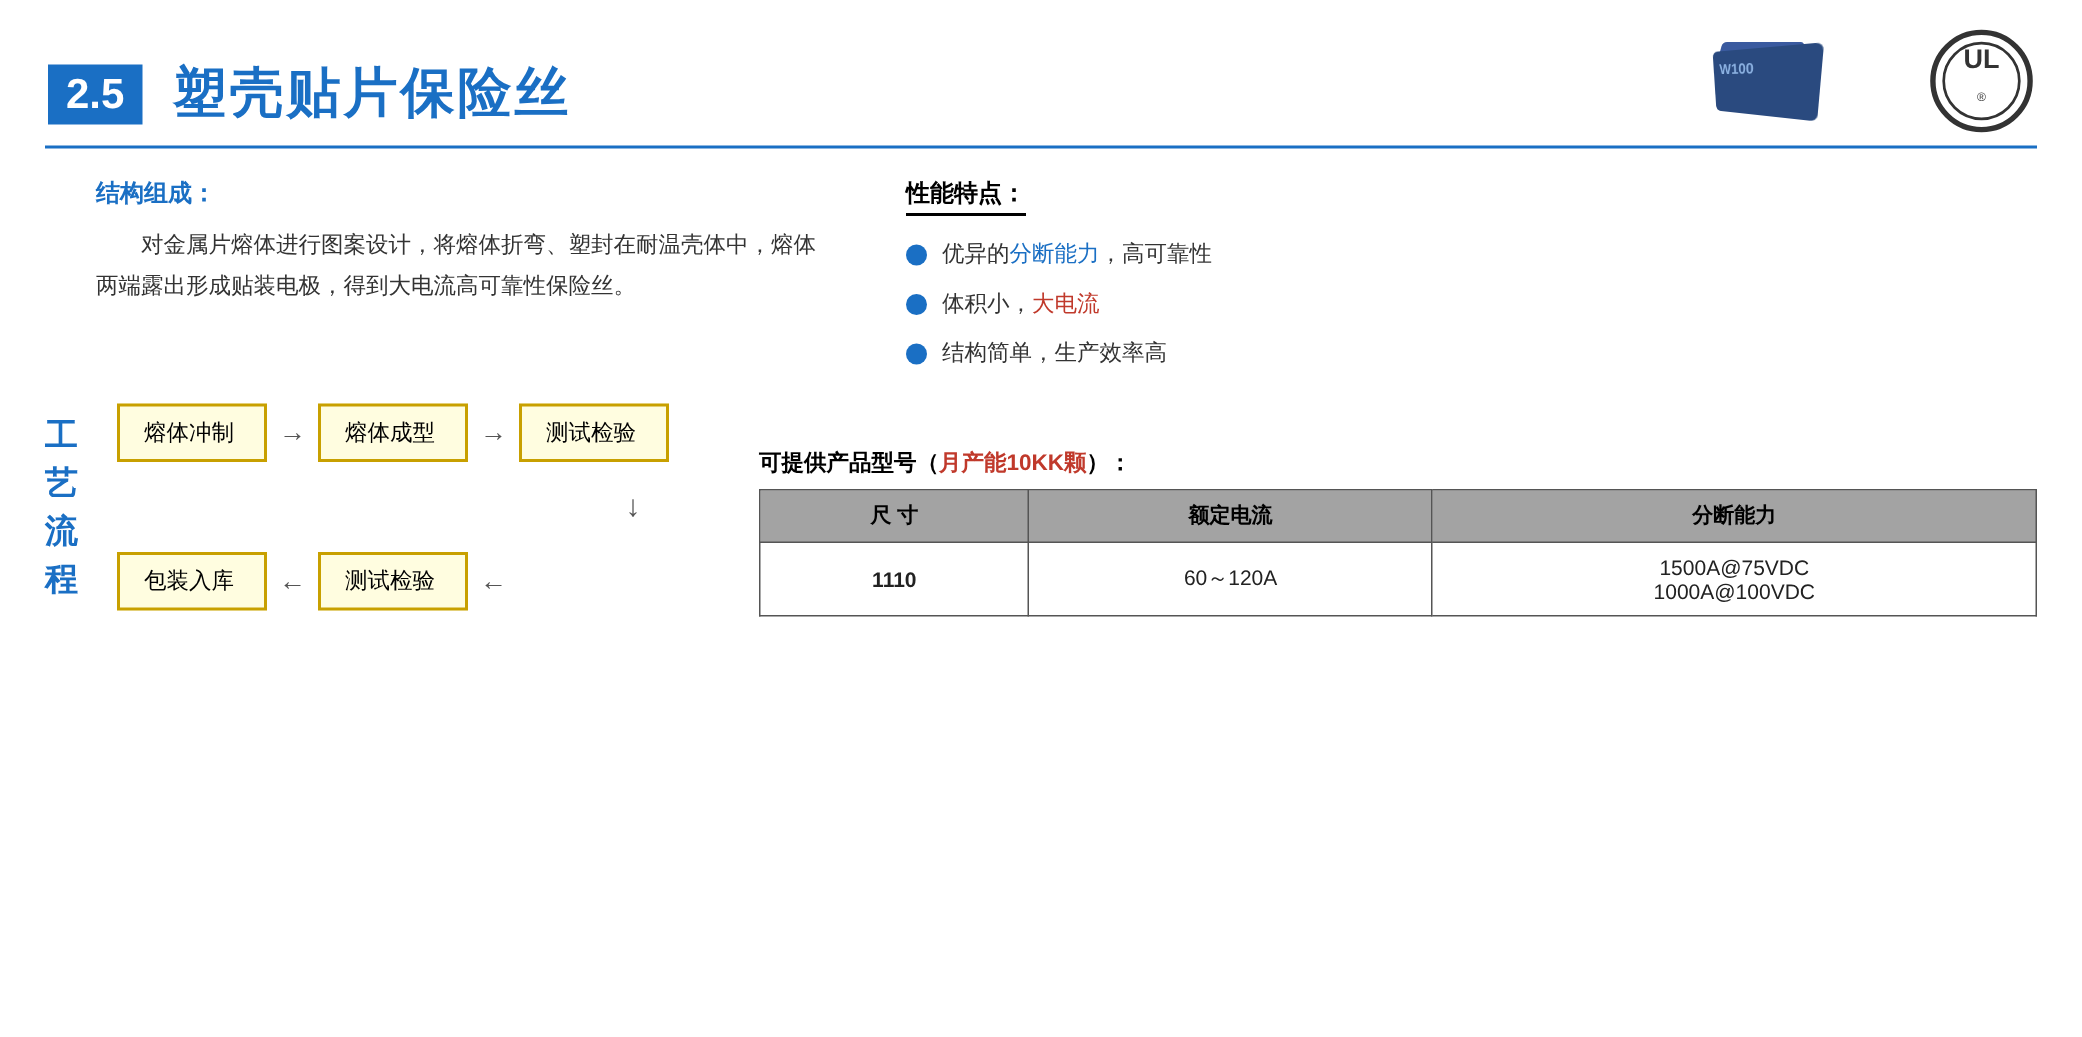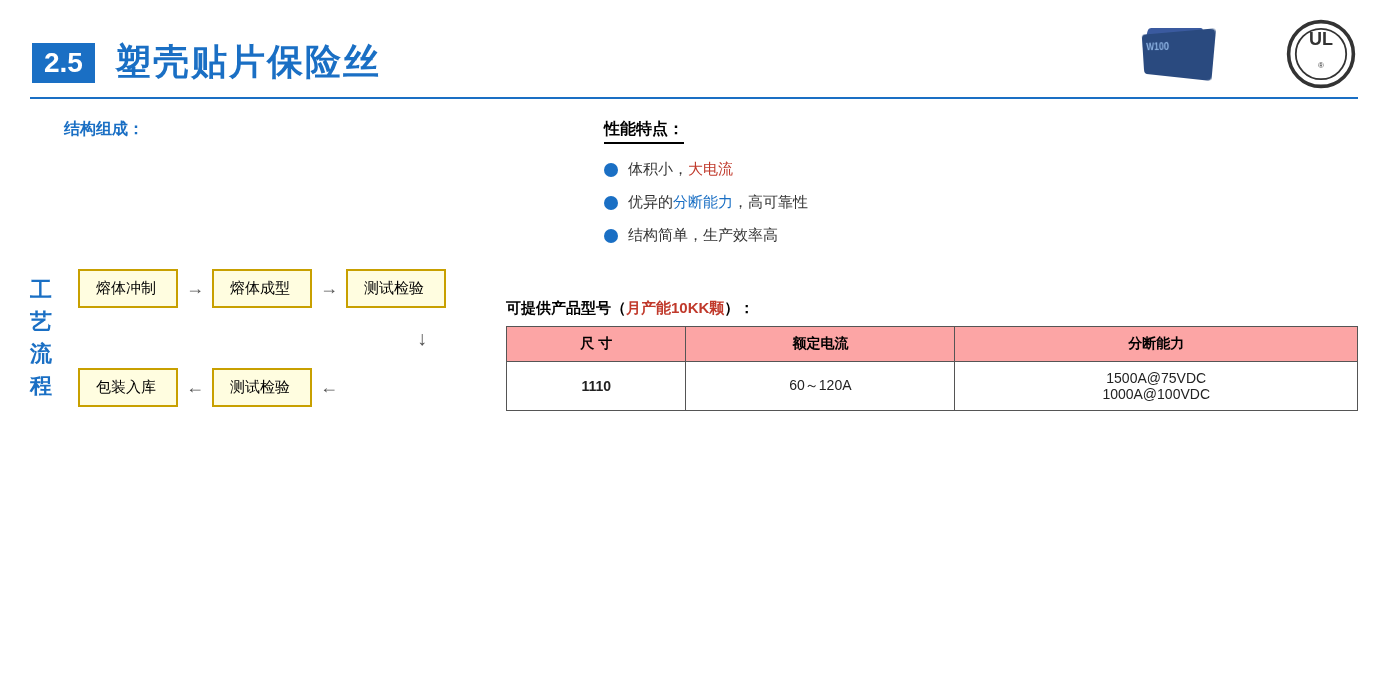"对金属片熔体进行图案设计，将熔体折弯、塑封在耐温壳体中，熔体两端露出形成贴装电极" div.description { html: none -> <div>对金属片熔体进行图案设计，将熔体折弯、塑封在耐温壳体中，熔体两端露出形成贴装电极，得到大电流高可靠性保险丝。</div> }
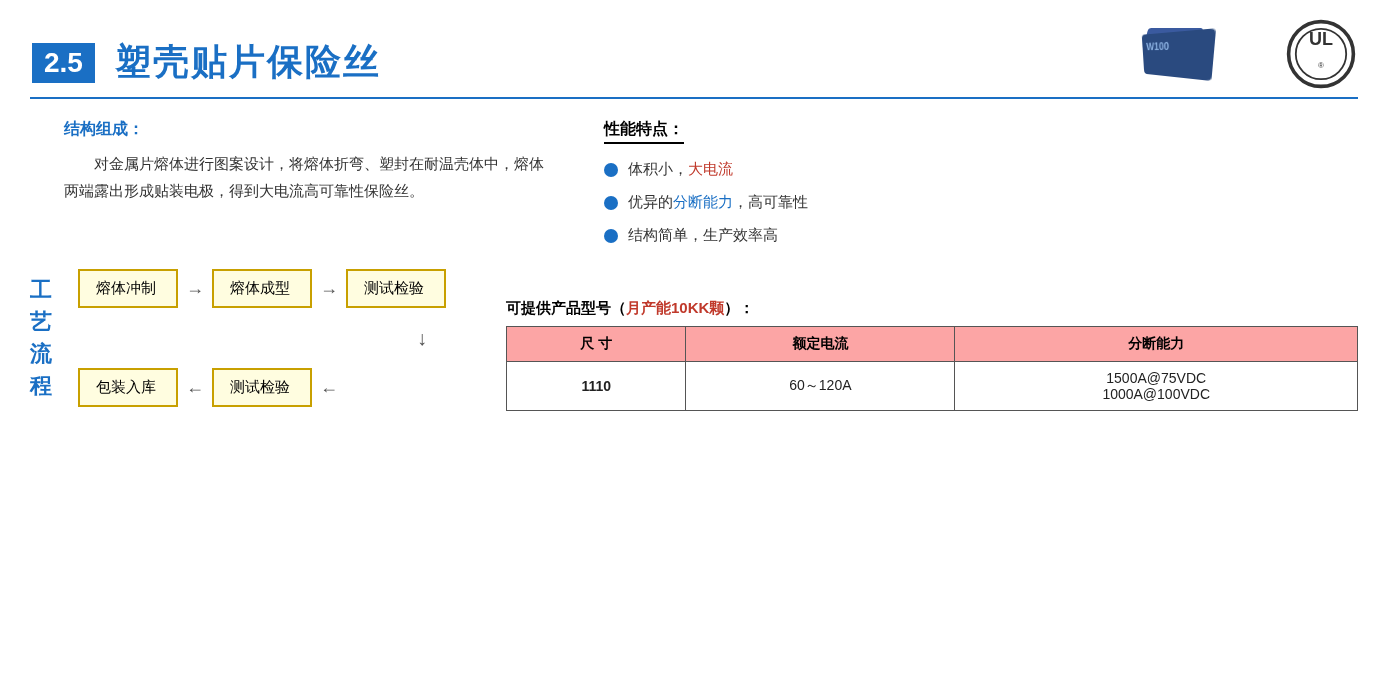"体积小，大电流" div.feature-item { order: before "优异的分断能力，高可靠性" -> after "优异的分断能力，高可靠性" }
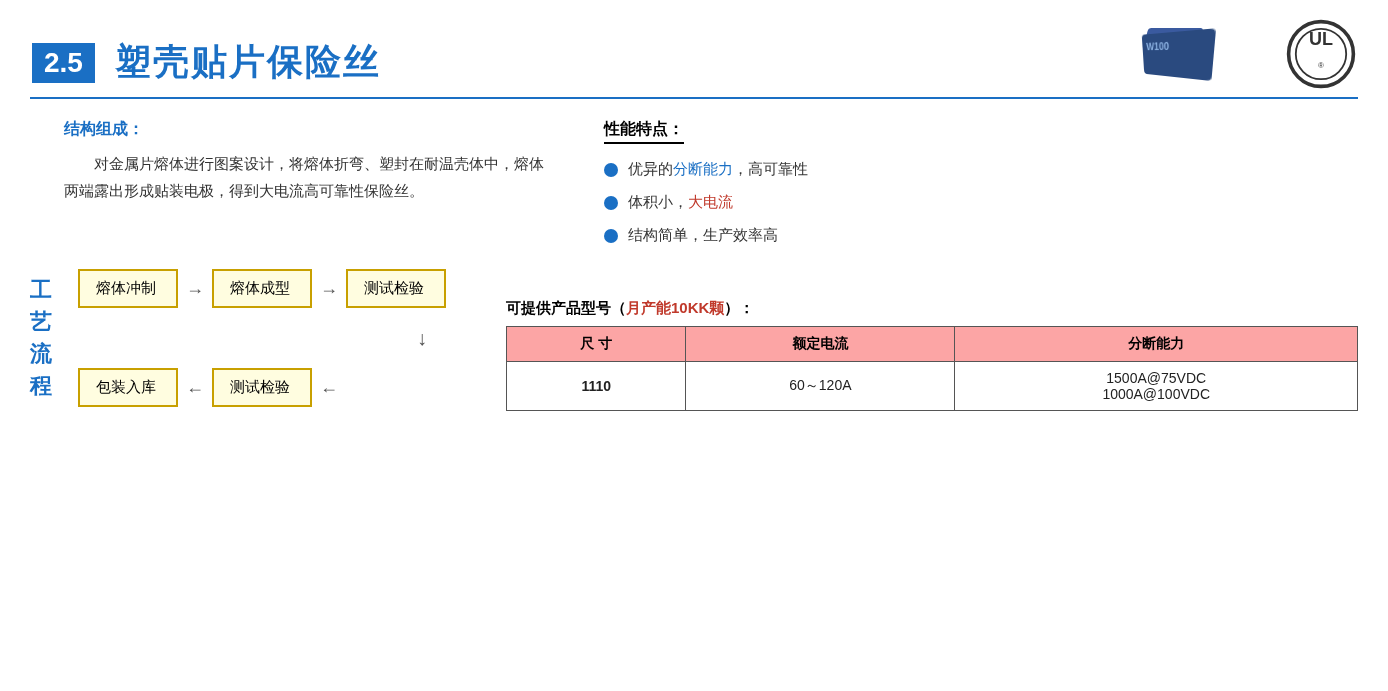"尺 寸" .product-table thead th { background: #fca5a5 -> #a3a3a3 }
